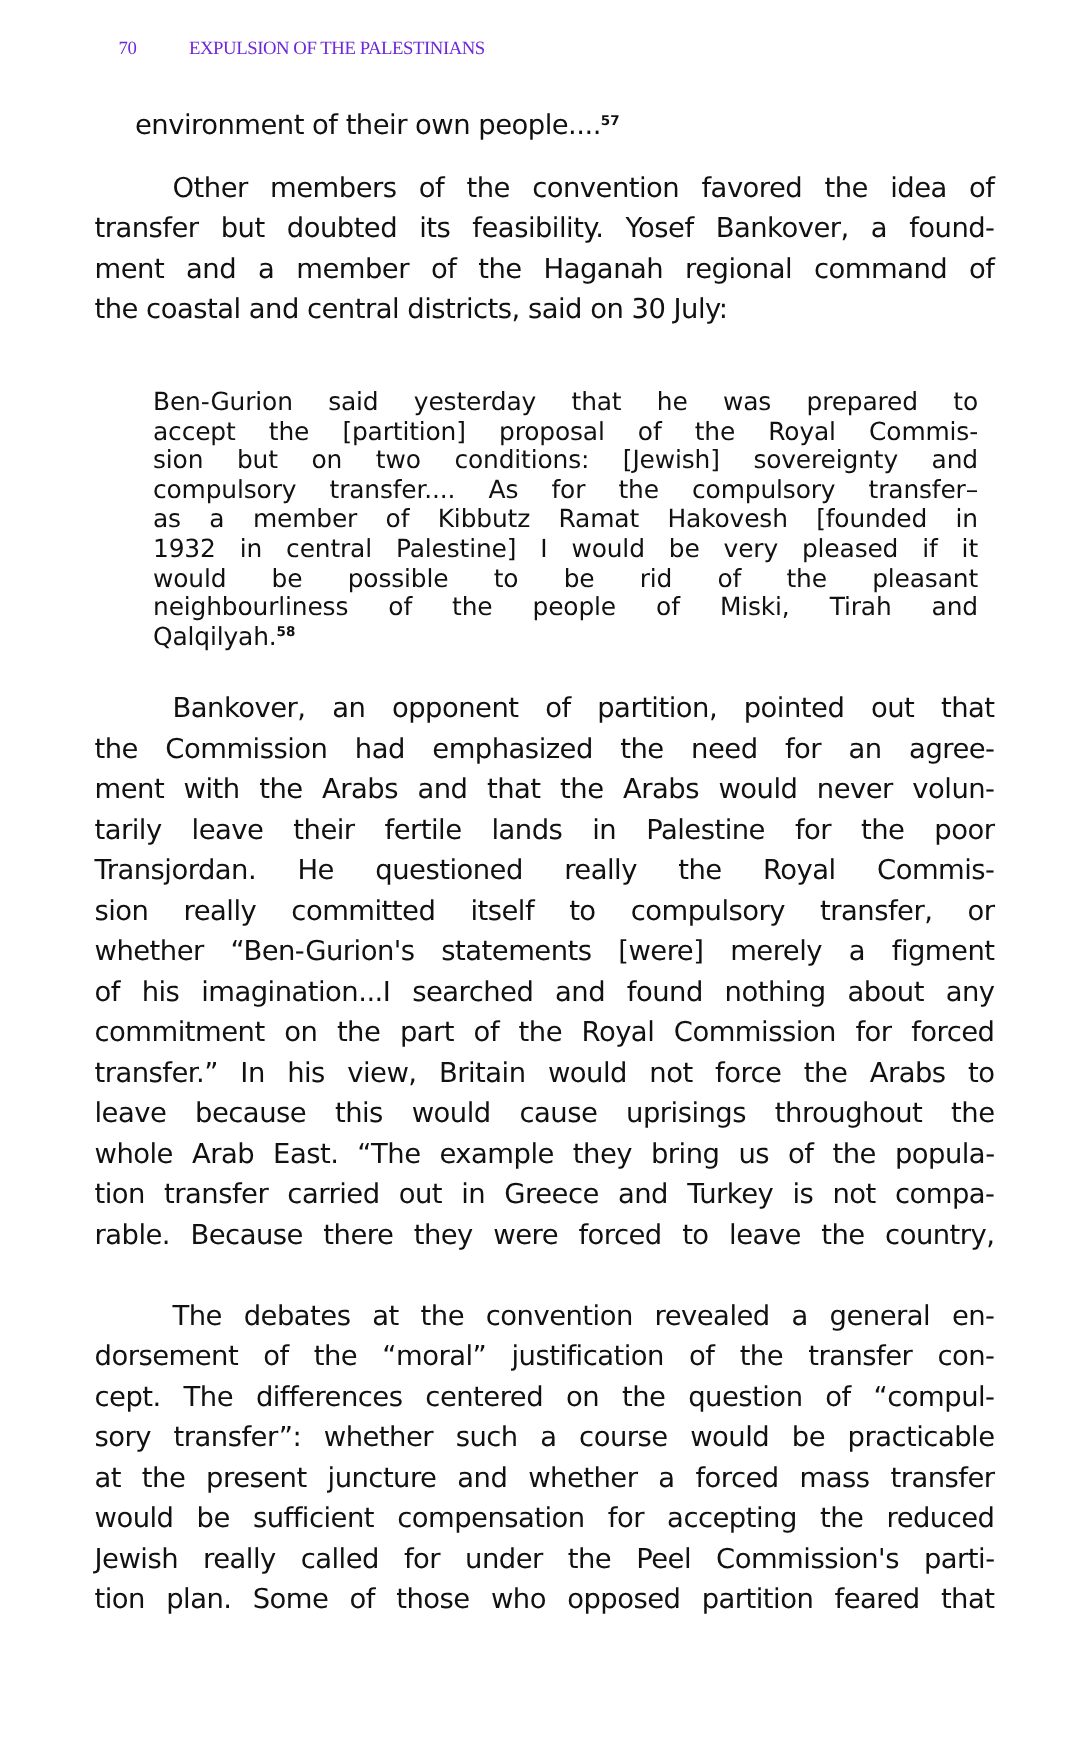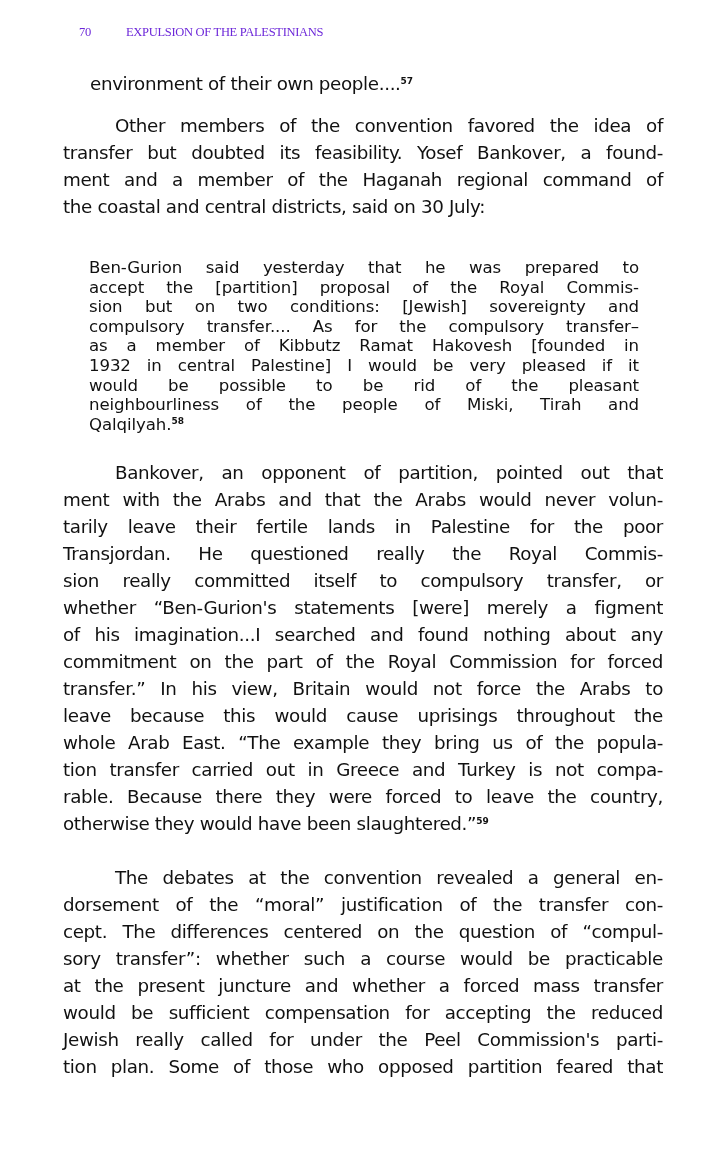"Ben-Gurion said yesterday that he" .quote { left: 89px -> 102px }
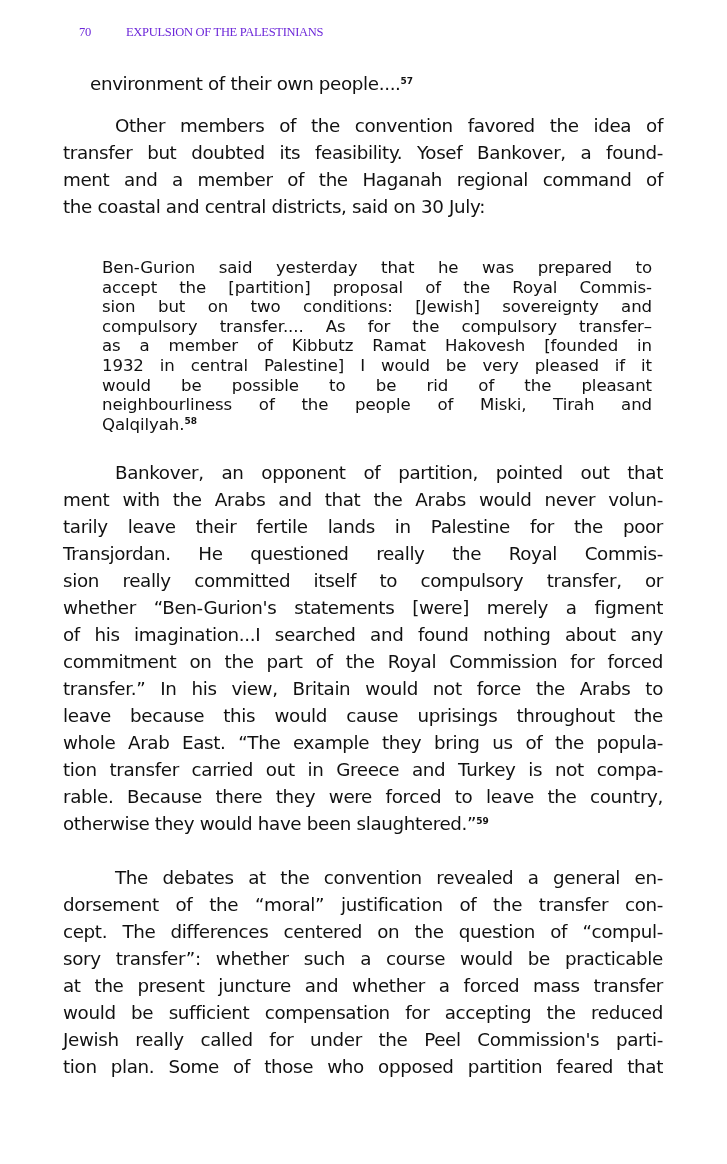"the Commission had emphasized the" span.line { html: none -> <span>the Commission had emphasized the need for an agree-</span> }
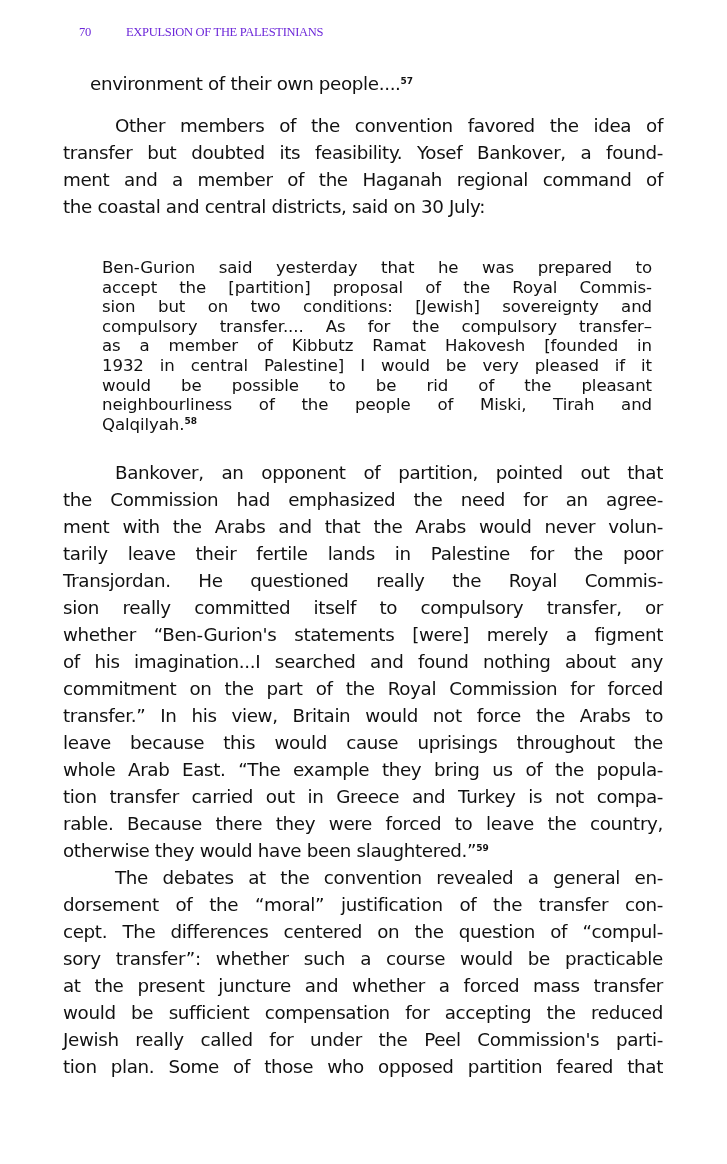"otherwise they would have been" span.line { html: <span><span>otherwise they would have been slaughtered.”</span><sup>59</sup></span> -> none }
